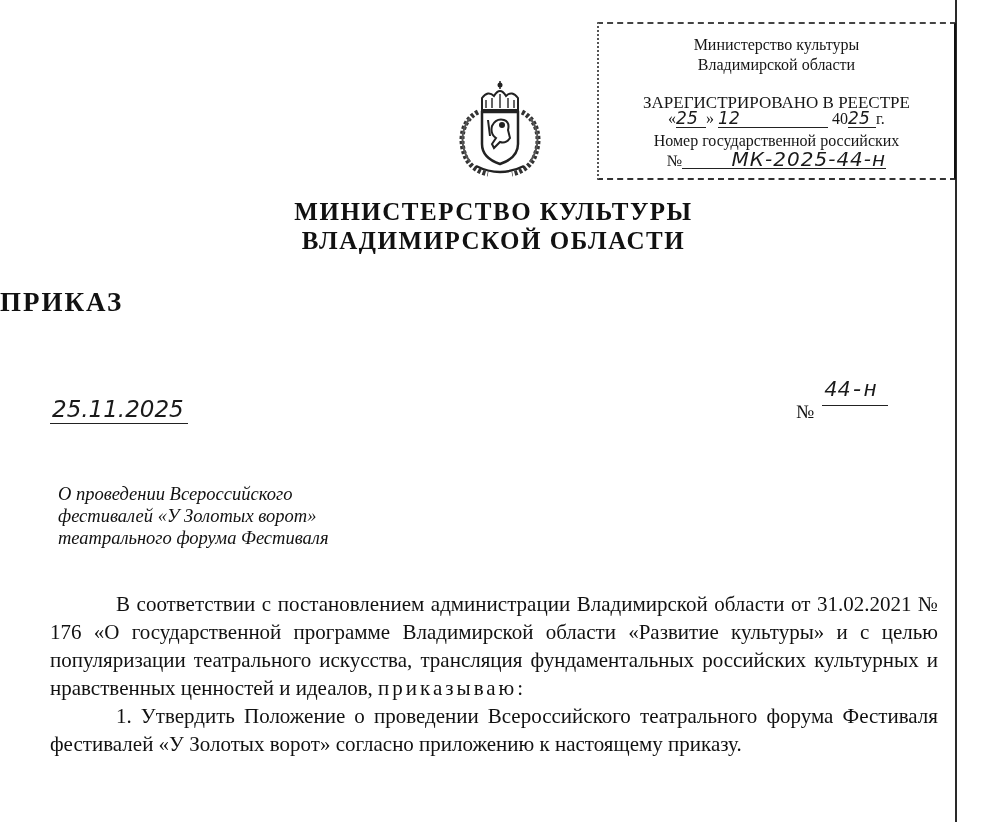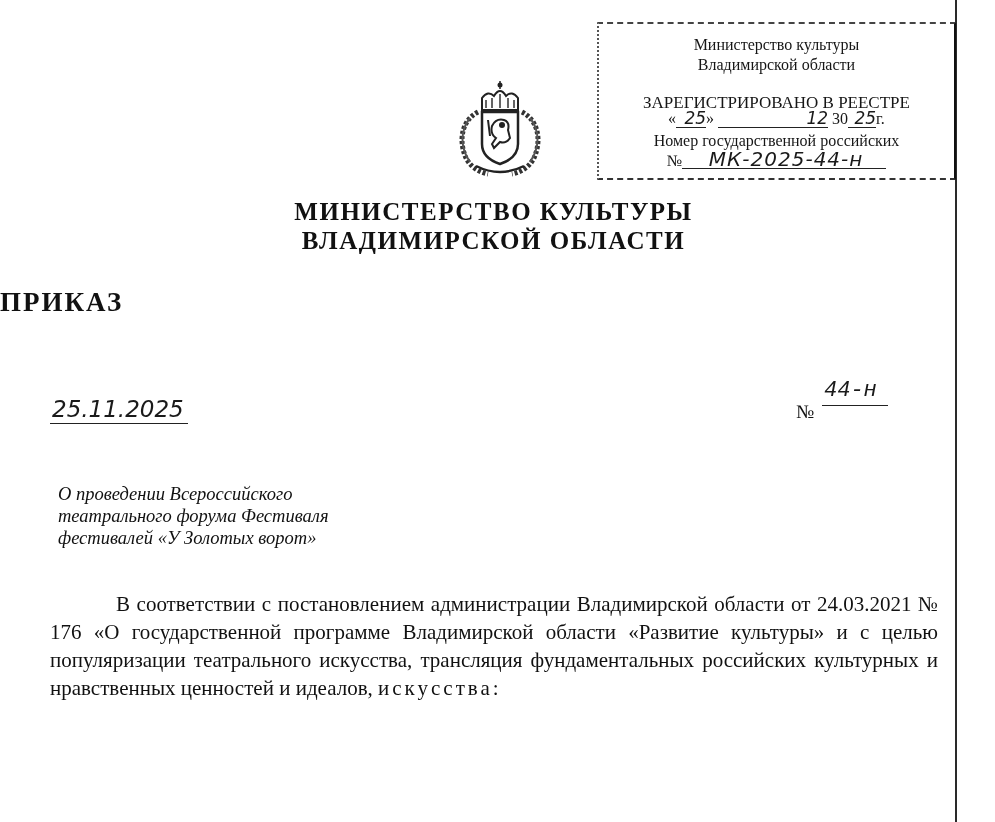"25" .fill { text-align: right -> left }
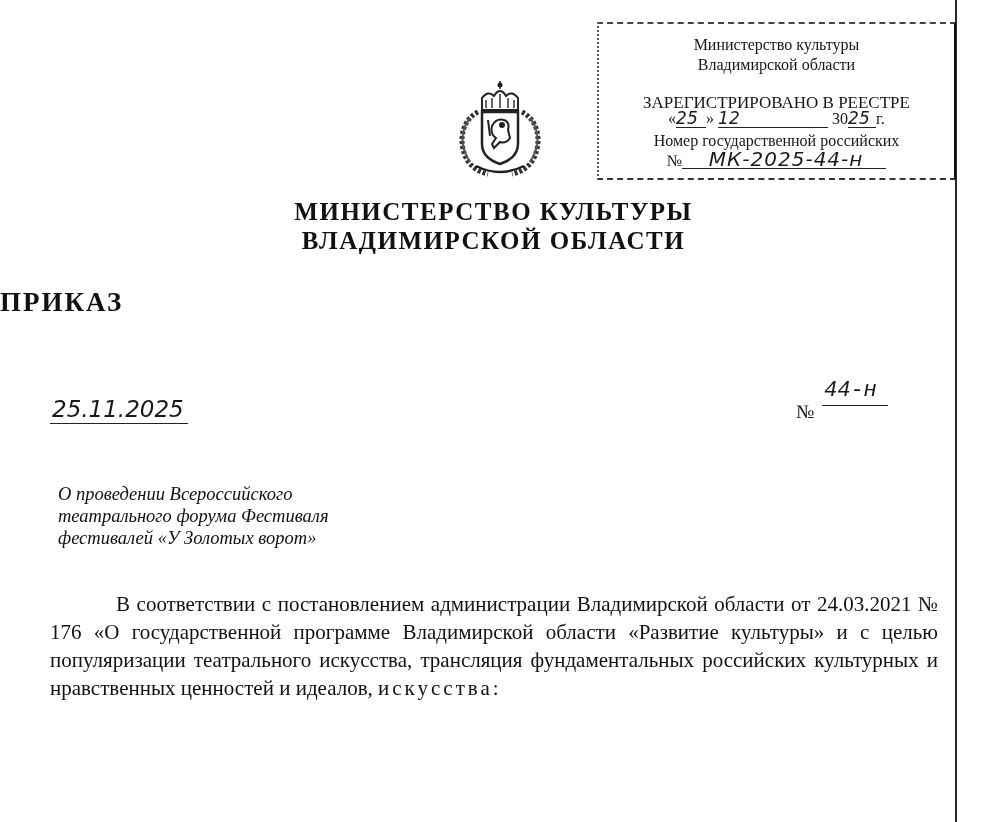"30" span { text: 30 -> 40 }
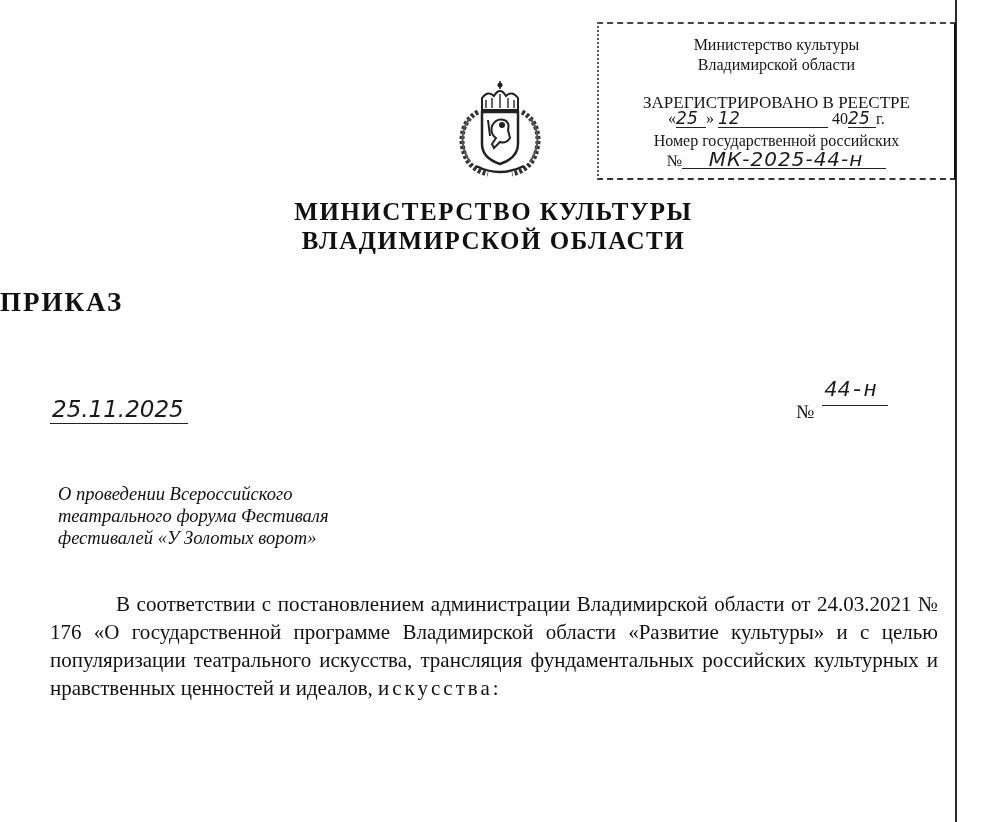"МК-2025-44-н" .stamp .regno { text-align: center -> right }
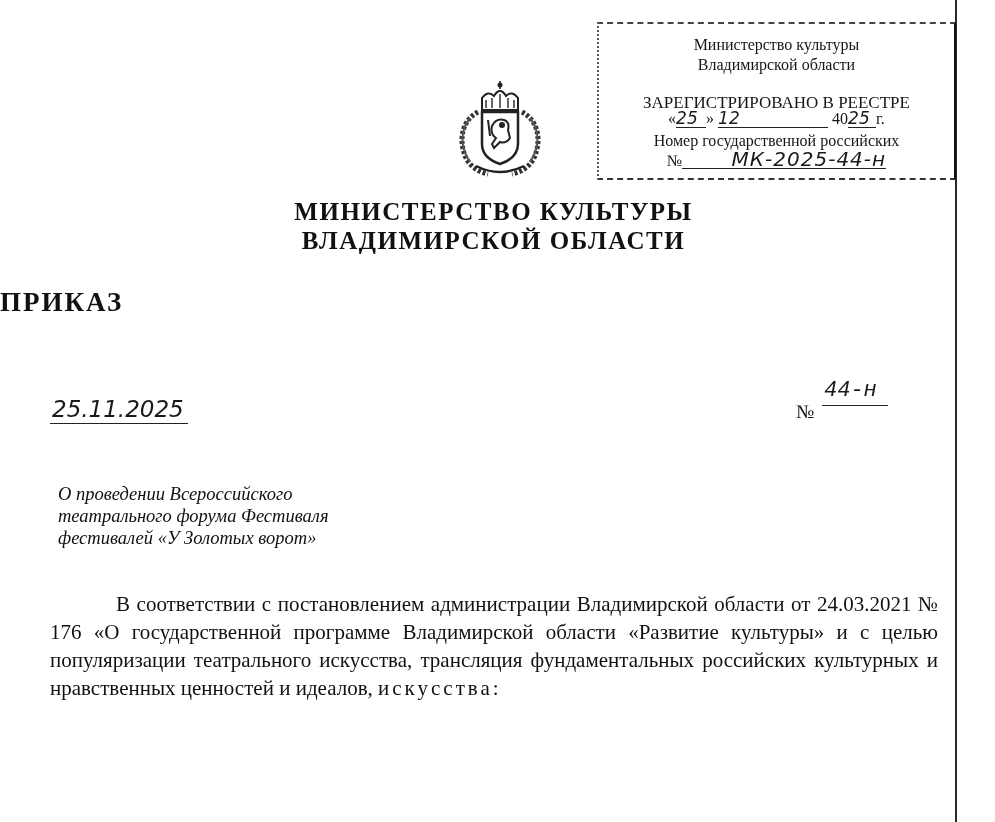"театрального форума Фестиваля" div { order: before "фестивалей «У Золотых ворот»" -> after "фестивалей «У Золотых ворот»" }
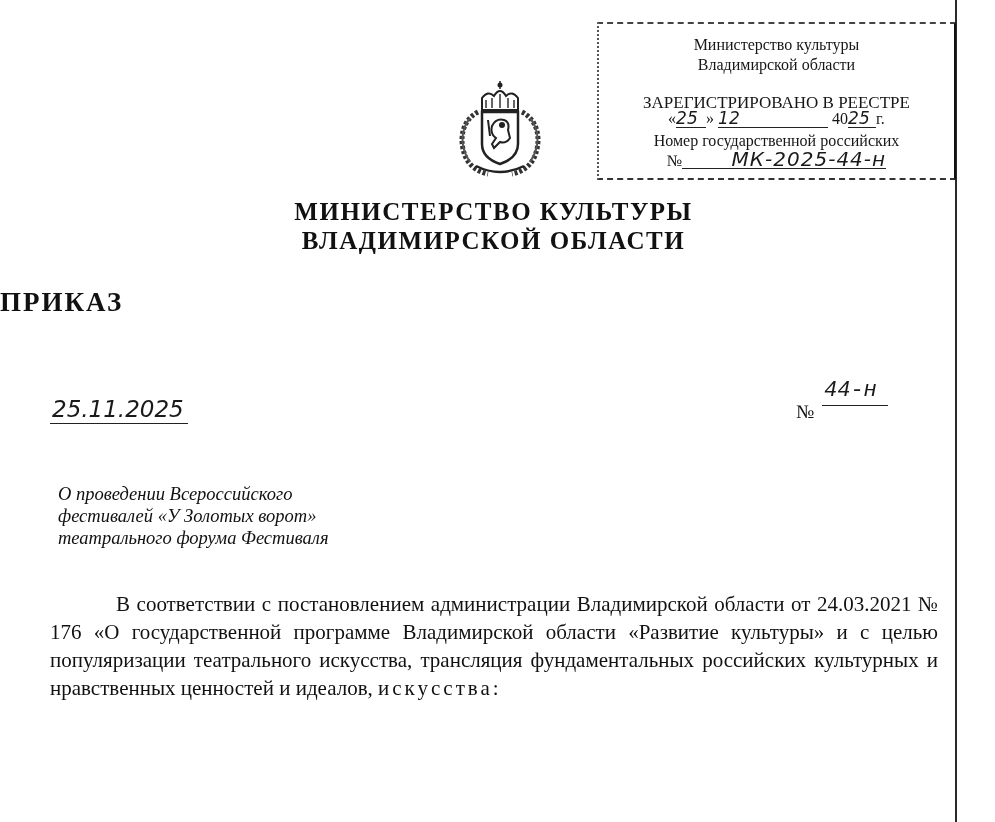"В соответствии с постановлением" span { text: 24.03.2021 -> 31.02.2021 }
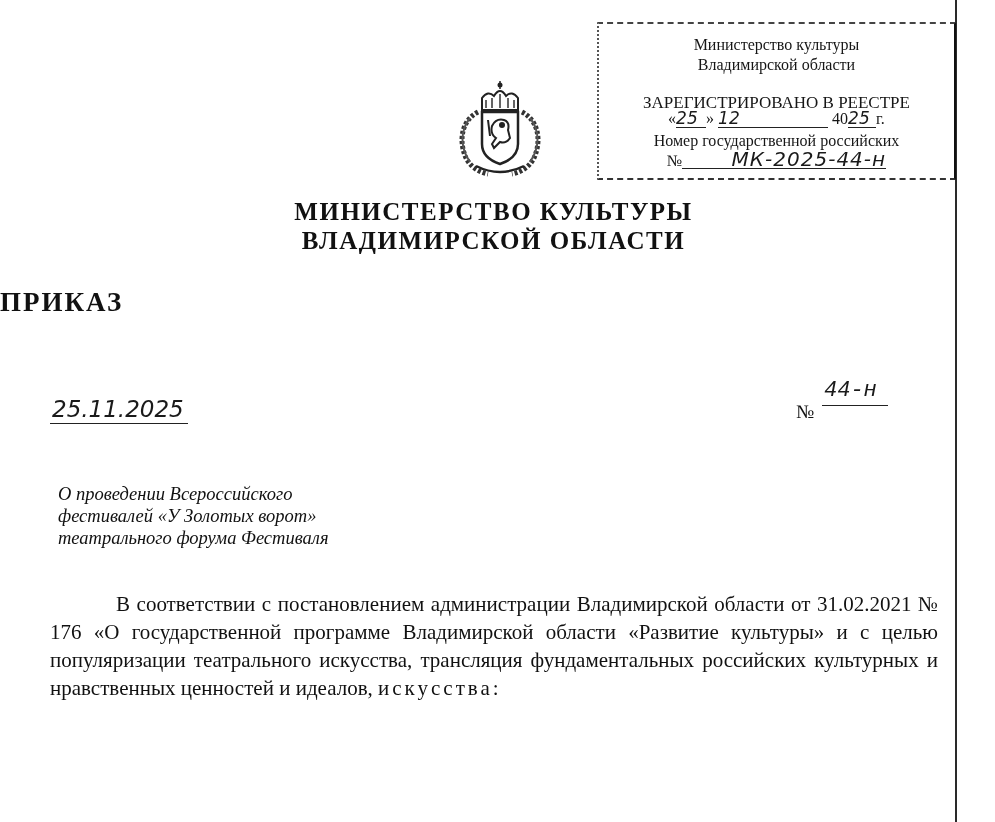"искусства:" span.spaced { text: искусства -> приказываю }
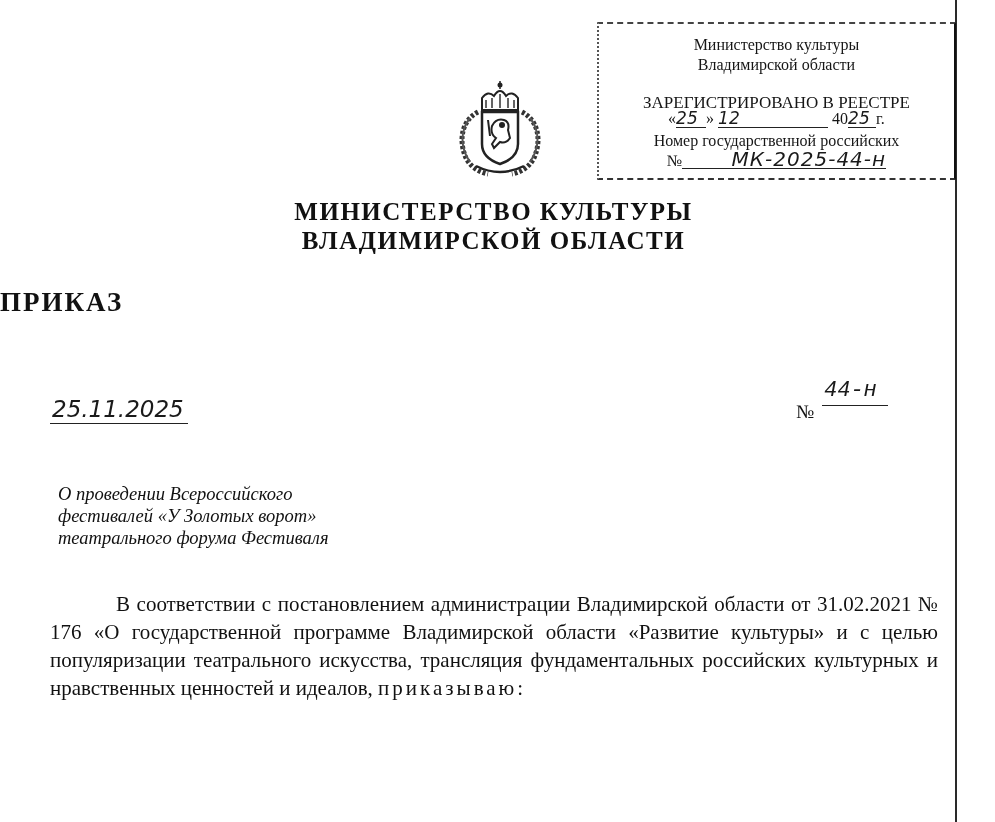"1. Утвердить Положение о проведении" p { html: none -> <p>1. Утвердить Положение о проведении Всероссийского театрального форума Фестиваля фестивалей «У Золотых ворот» согласно приложению к настоящему приказу.</p> }
